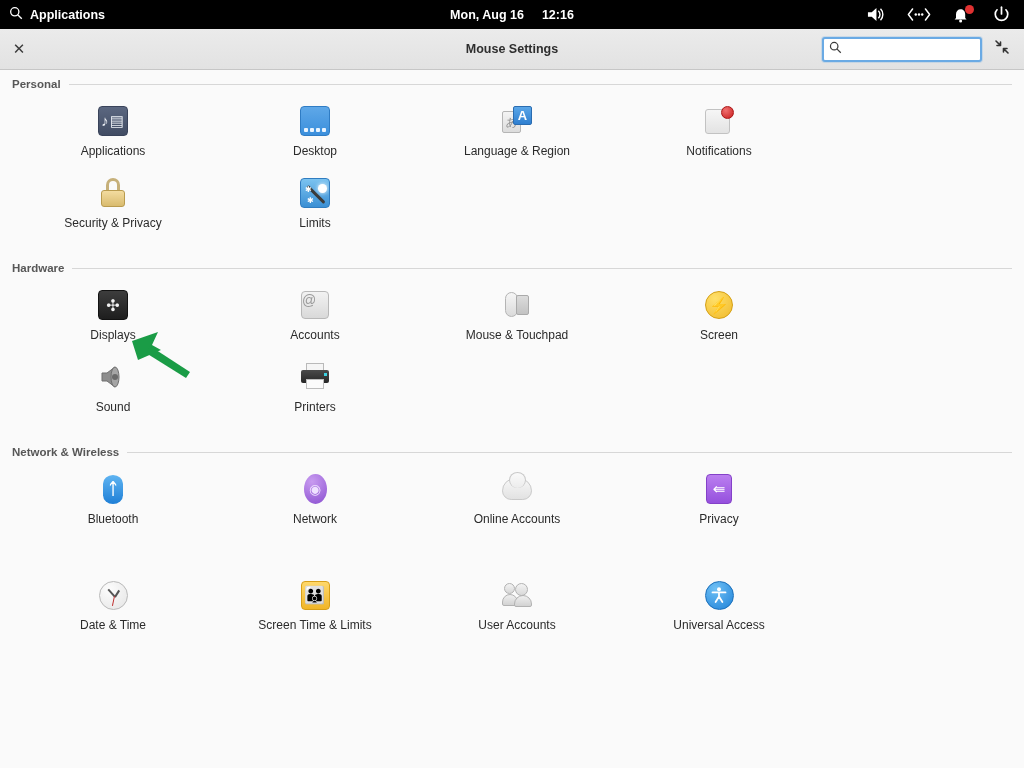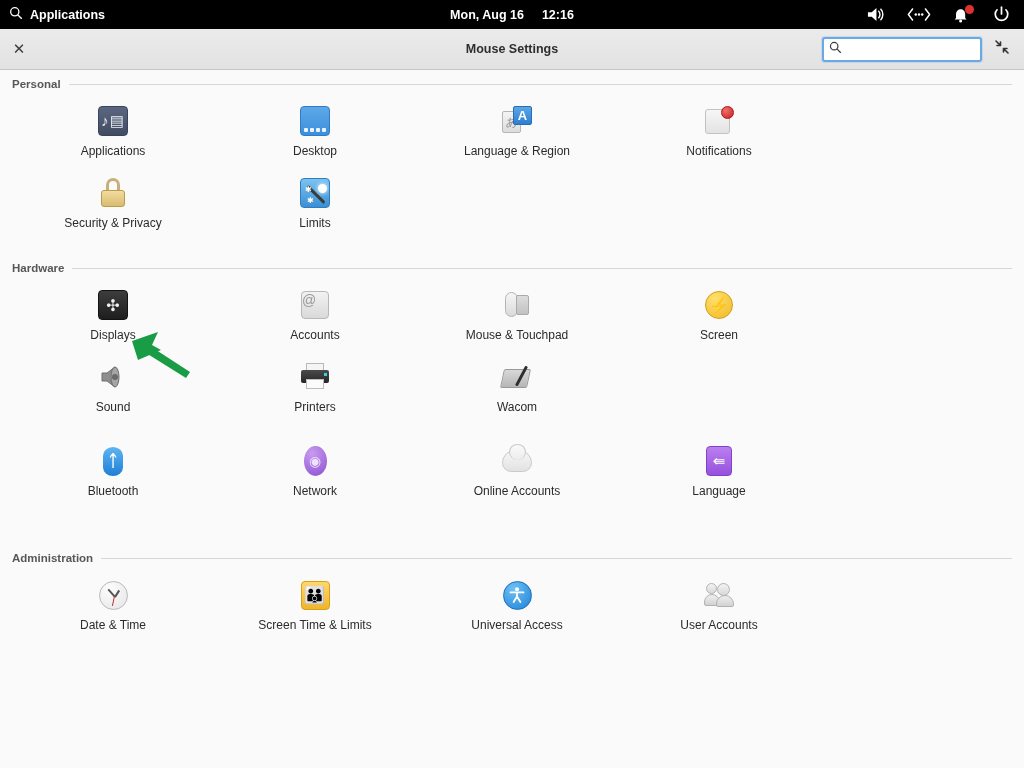"Wacom" div.tile { html: <div> <div> <div> <span></span> <span></span> </div> </div> <div>Wacom</div> </div> -> none }
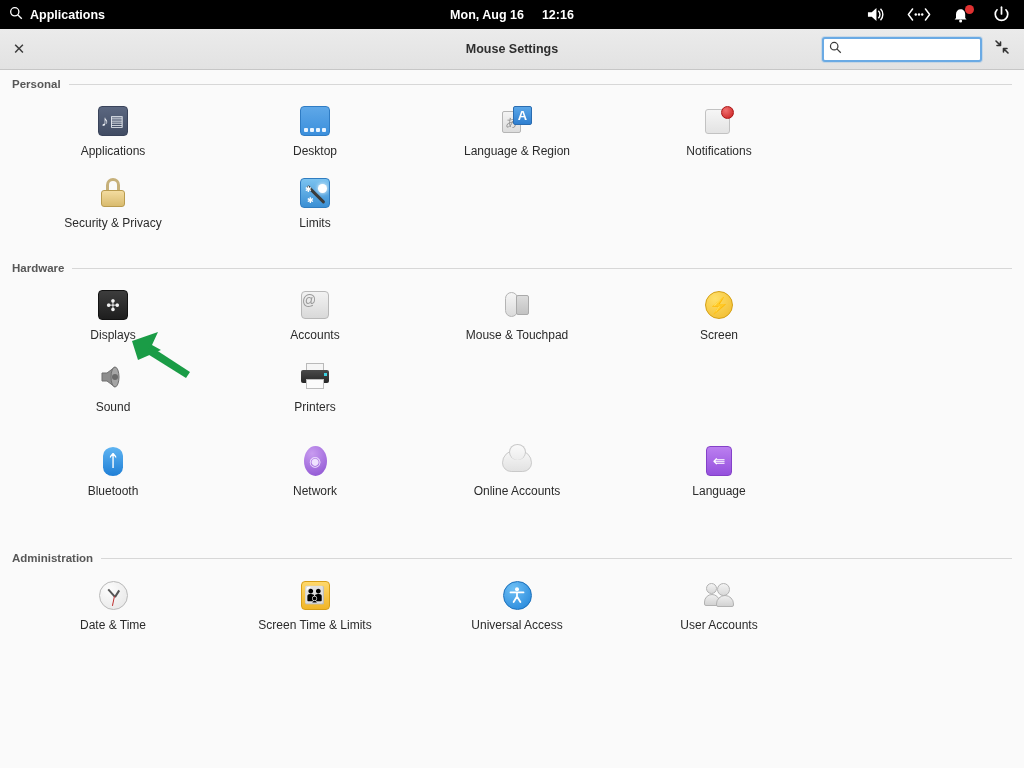"Network & Wireless" div.section-head { html: none -> <div> <div>Network &amp; Wireless</div> <div></div> </div> }
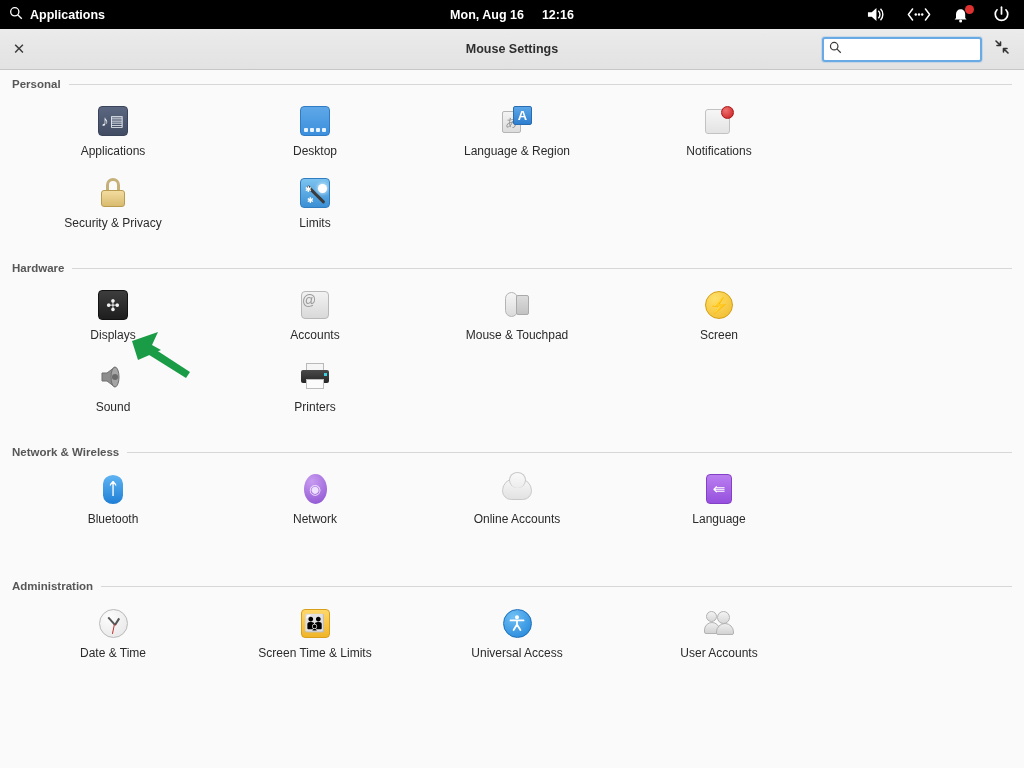"Language" div.tile-label { text: Language -> Privacy }
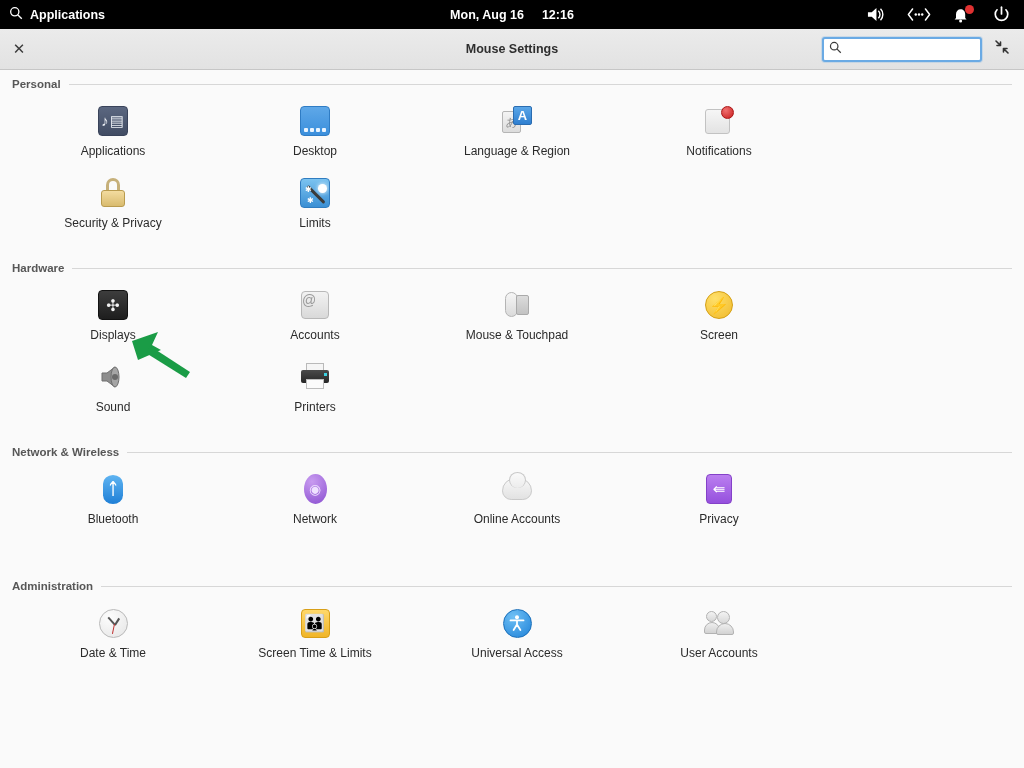"Administration" div.section-head { html: <div> <div>Administration</div> <div></div> </div> -> none }
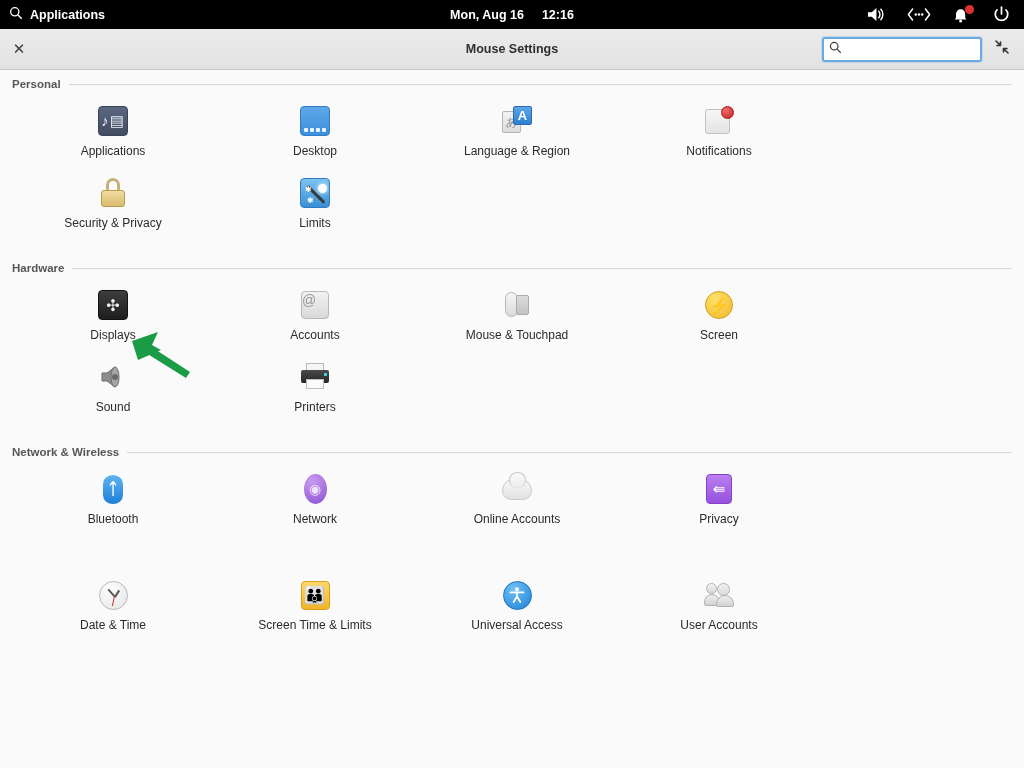"Universal Access" div.tile { order: before "User Accounts" -> after "User Accounts" }
